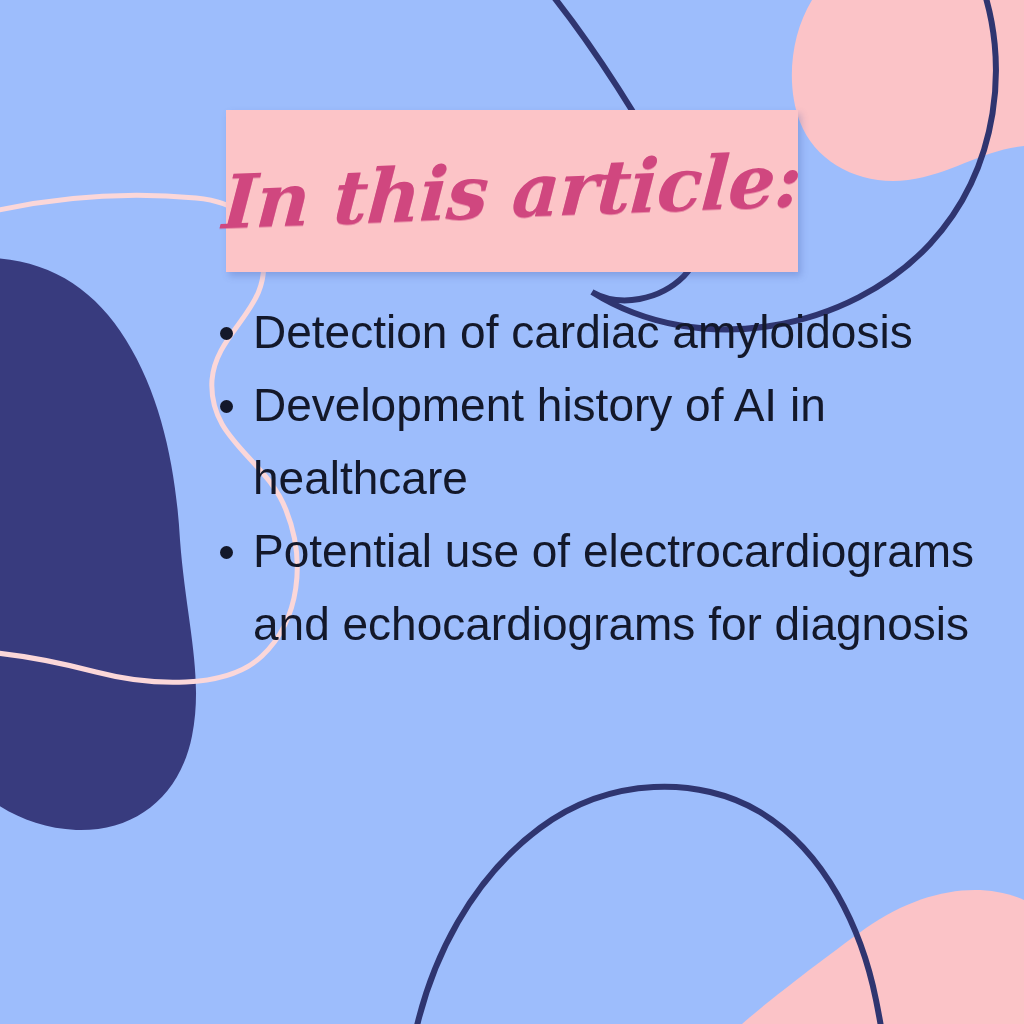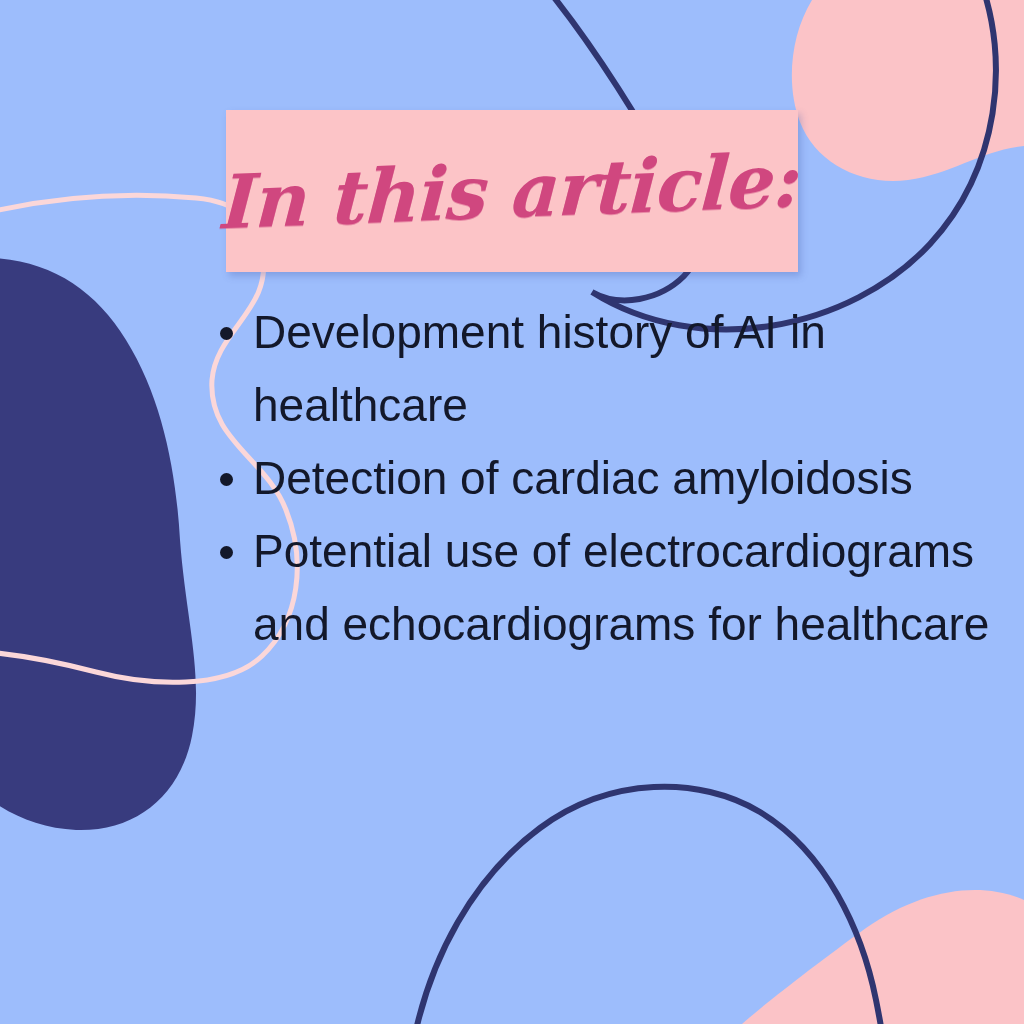"Development history of AI in" li { order: before "Detection of cardiac amyloidosis" -> after "Detection of cardiac amyloidosis" }
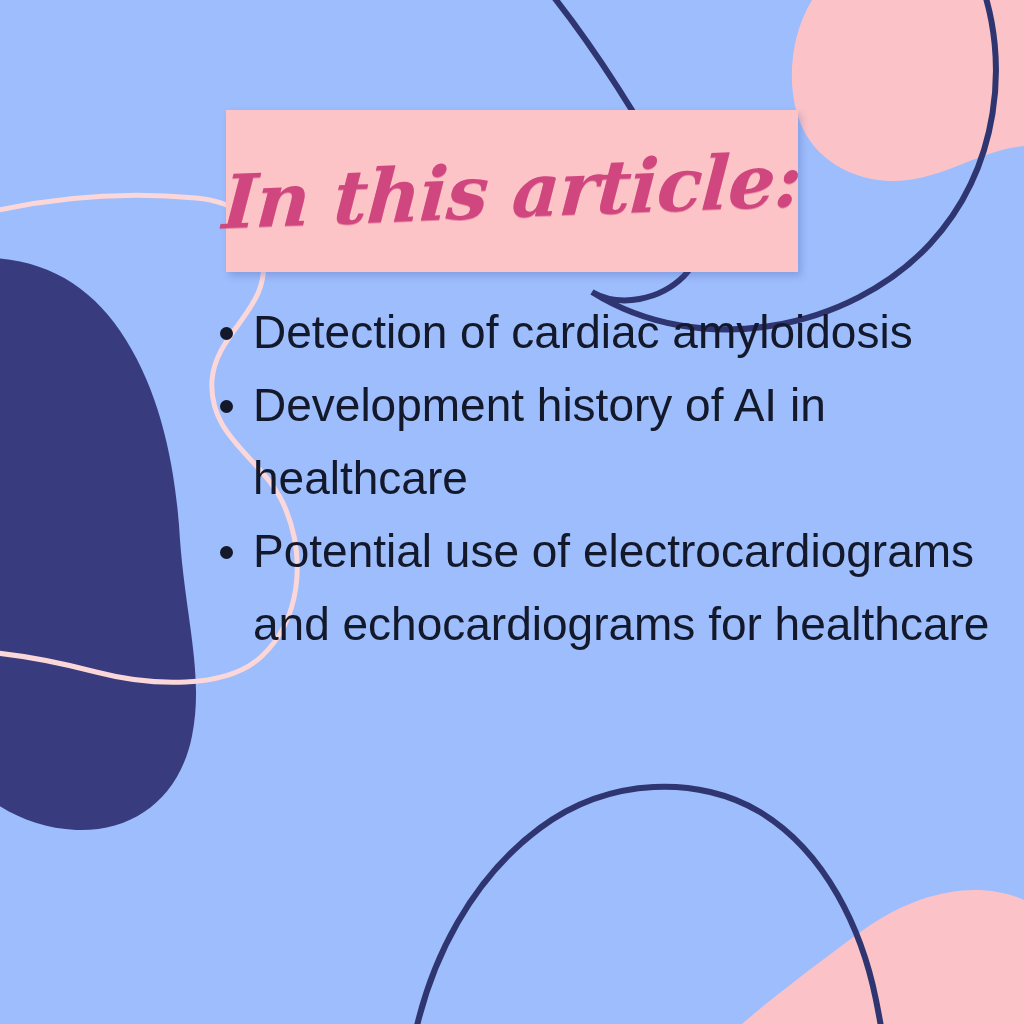"Potential use of electrocardiograms and" span { text: healthcare -> diagnosis }
